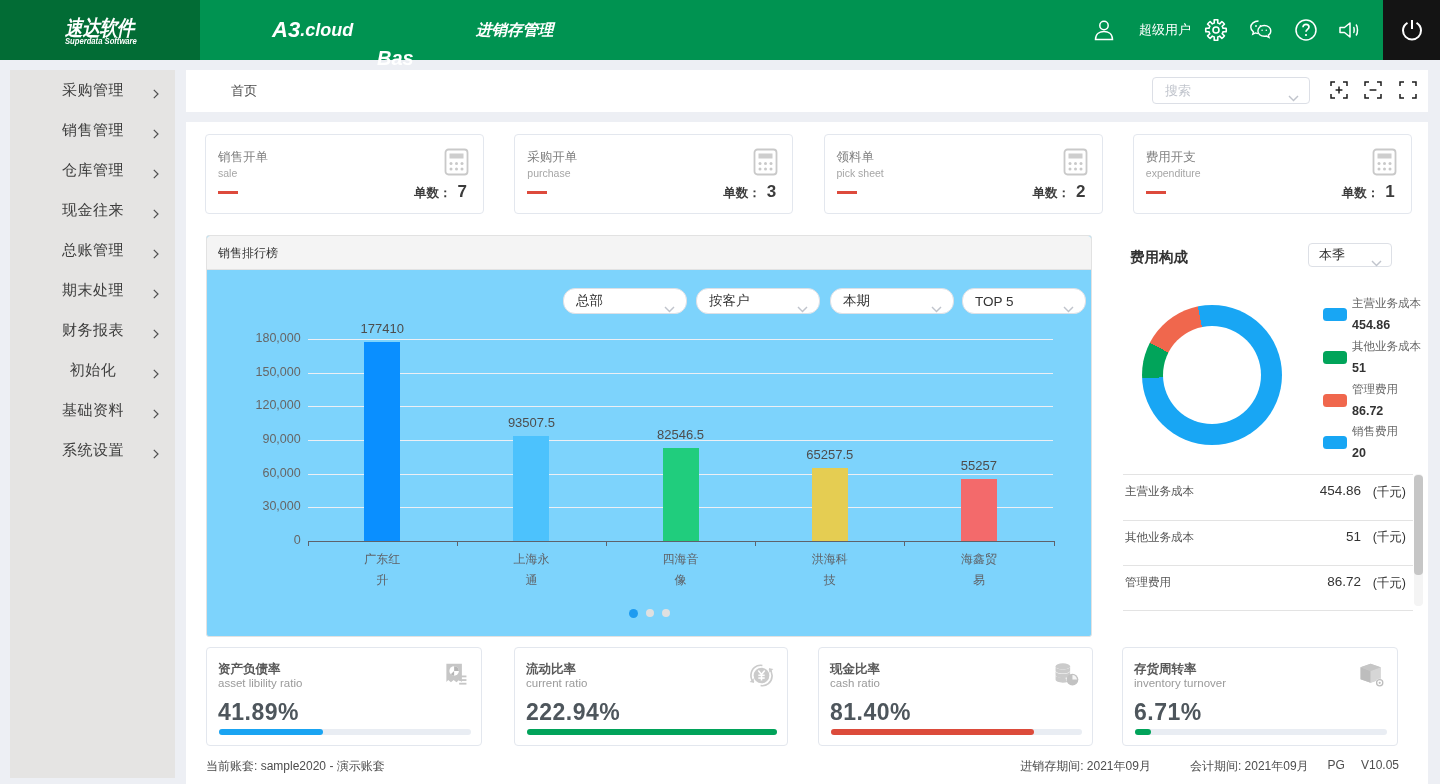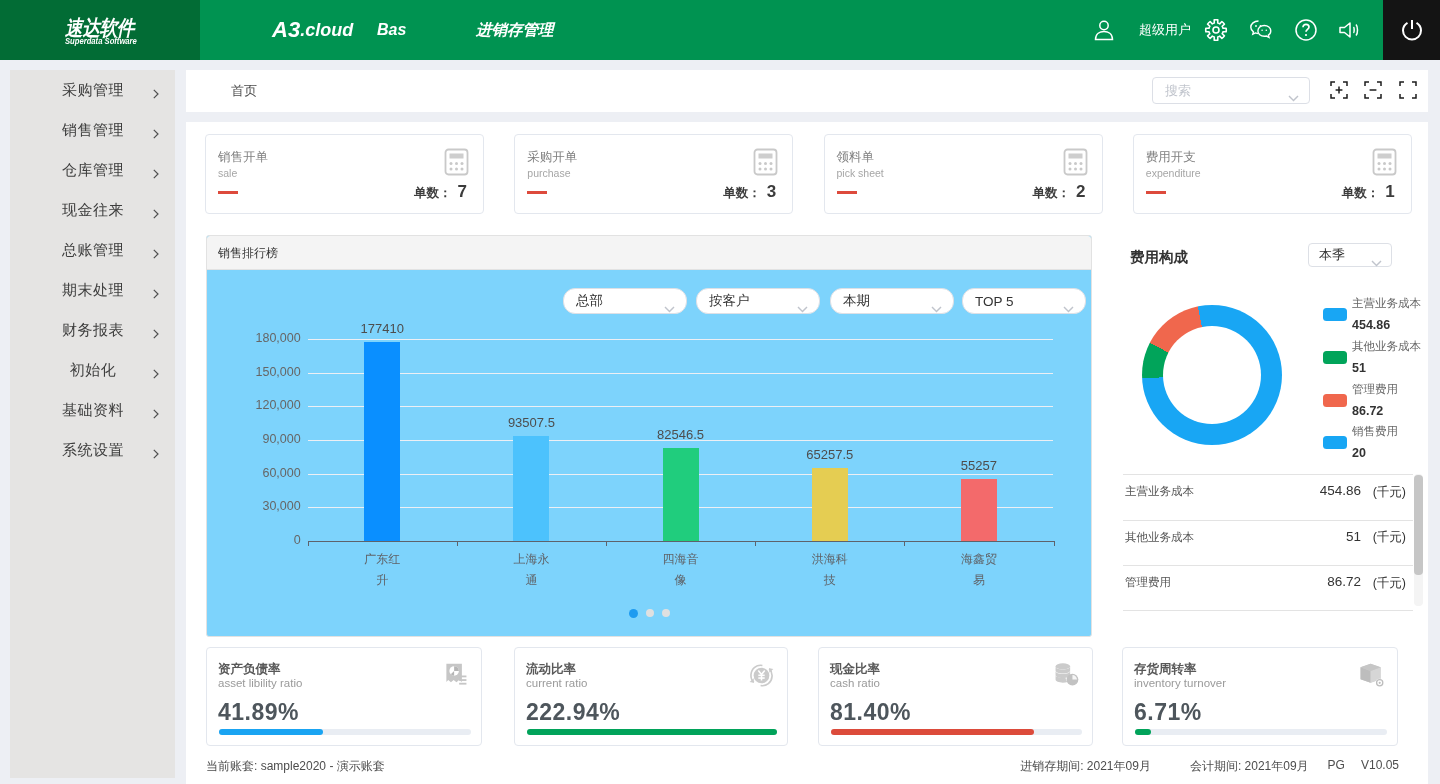"Bas" .hnav-bas { font-size: 16px -> 20px; margin-top: none -> 28px }
